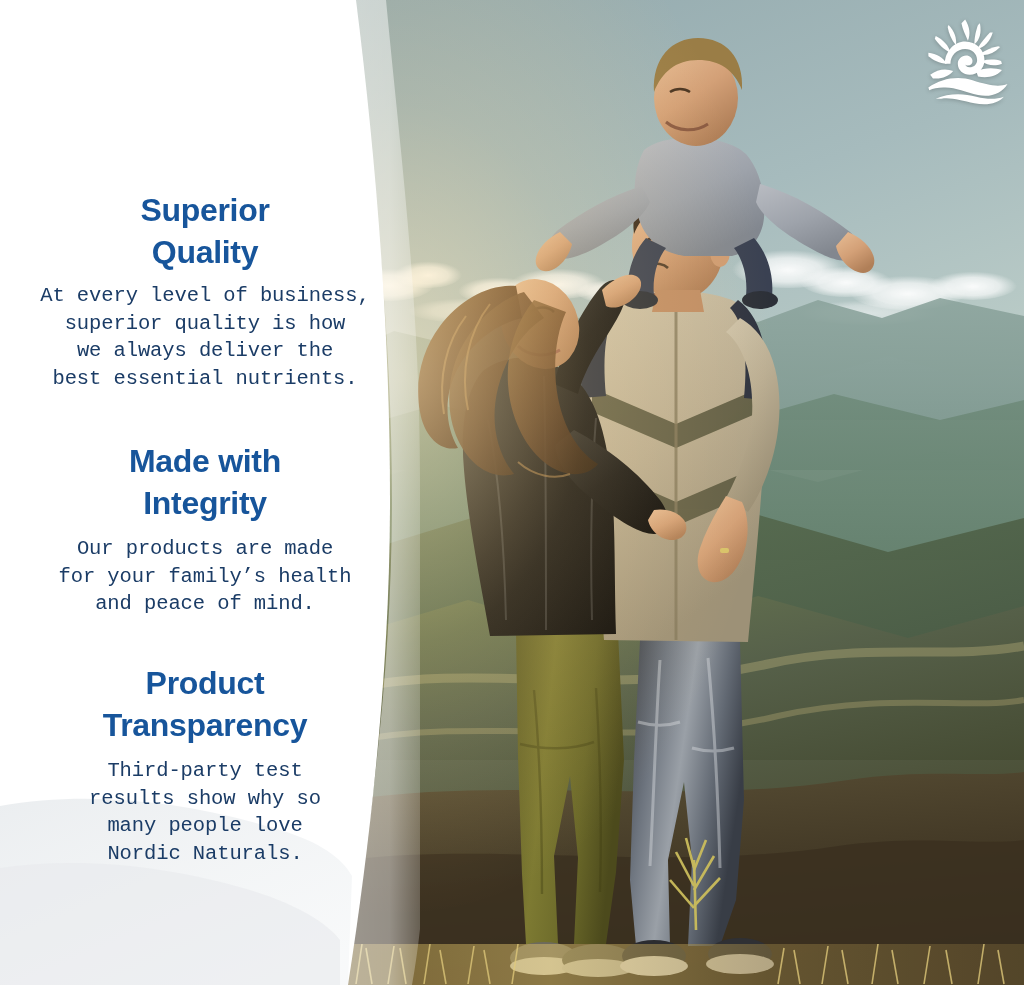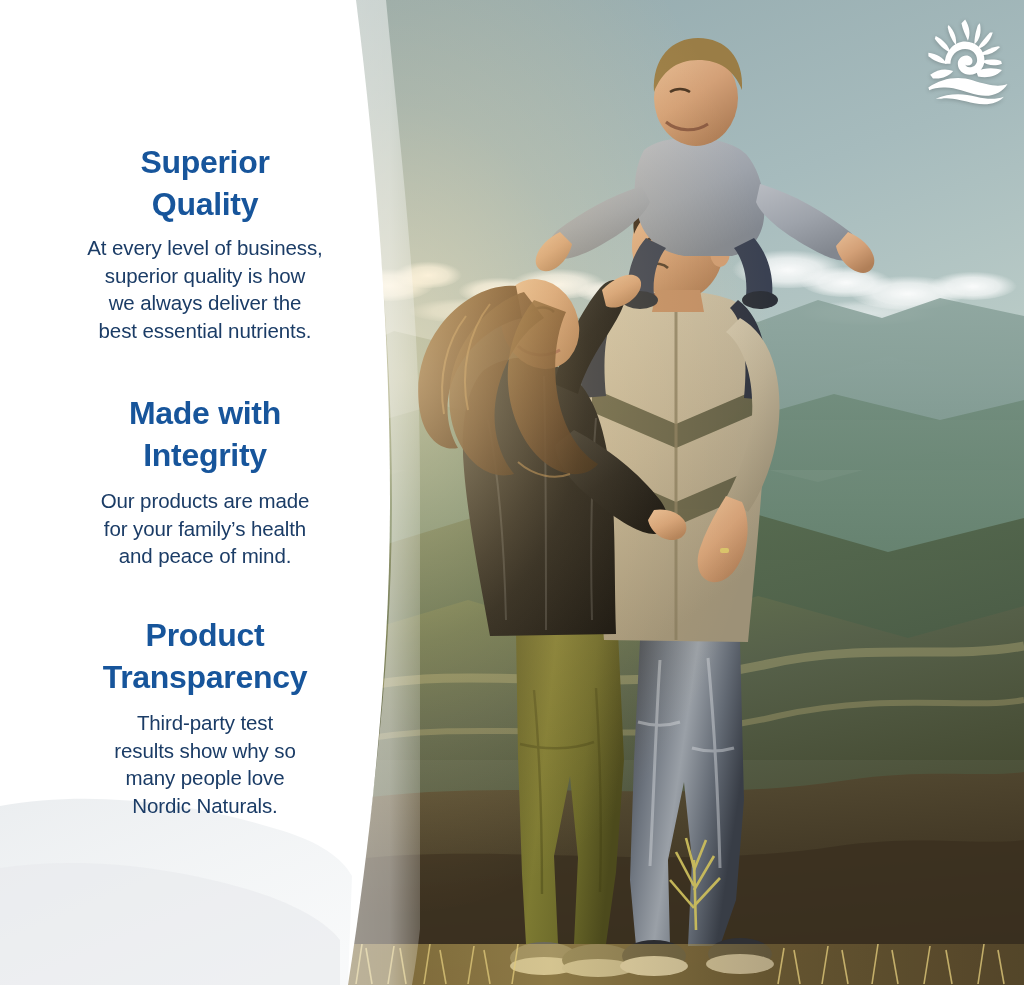"Superior" .hd { margin-top: none -> 48px }
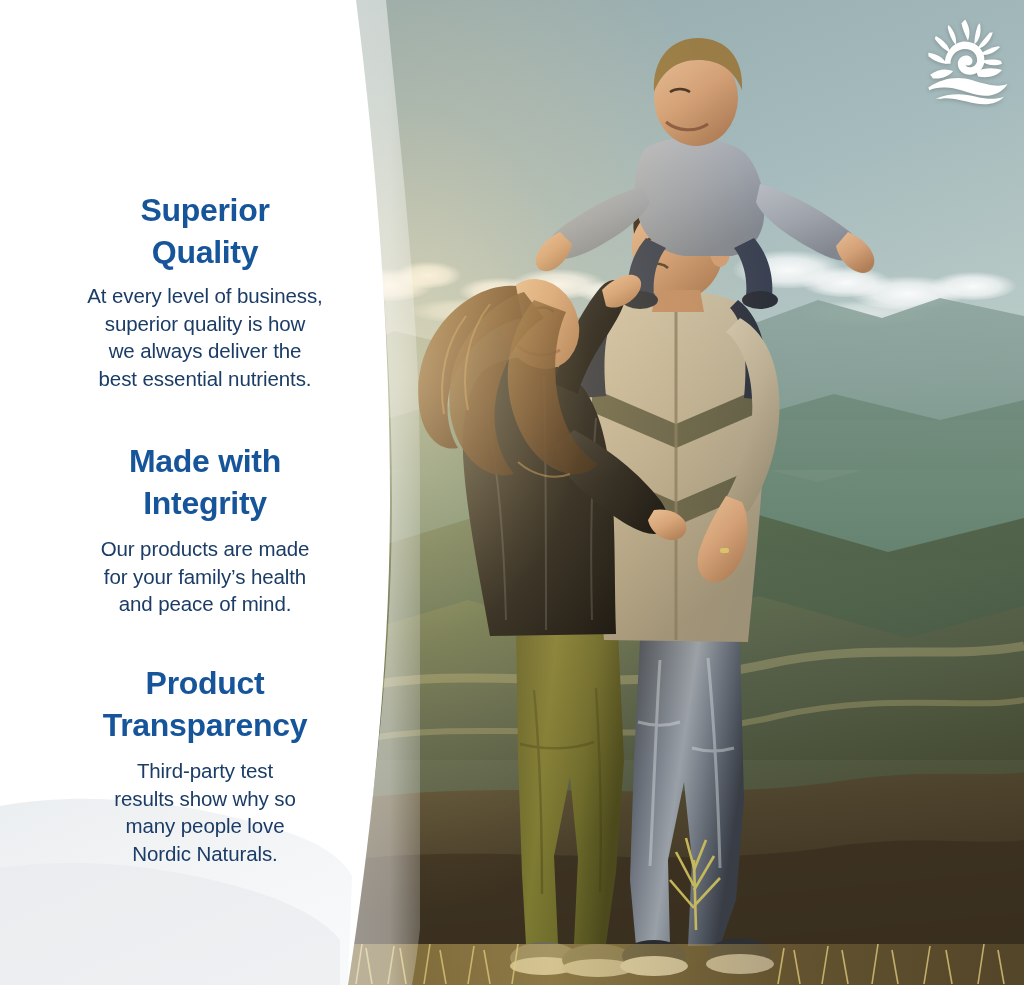"At every level of business," .bd { font-family: none -> Liberation Mono, monospace }
